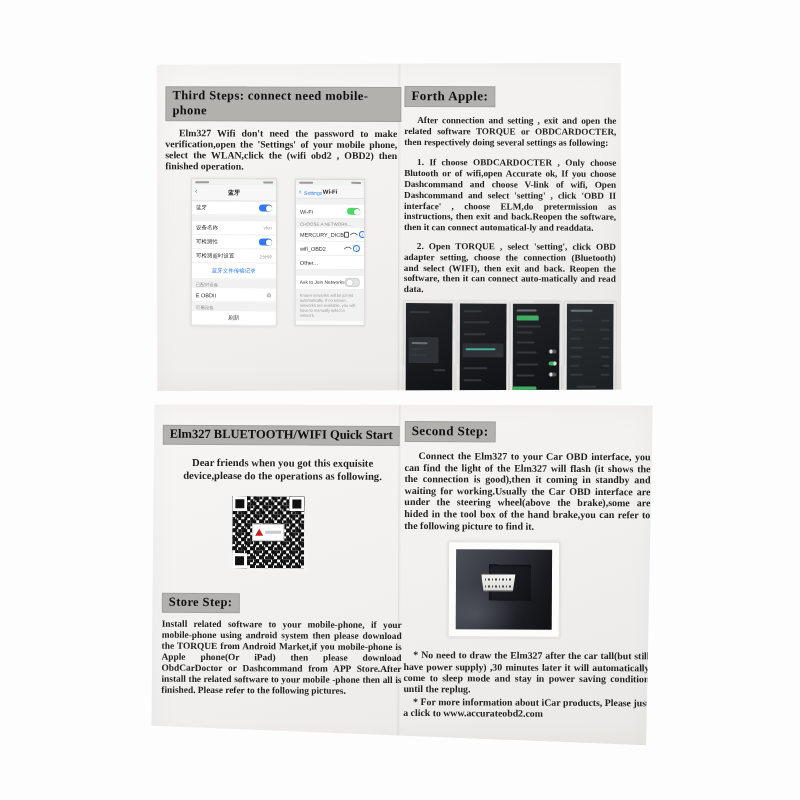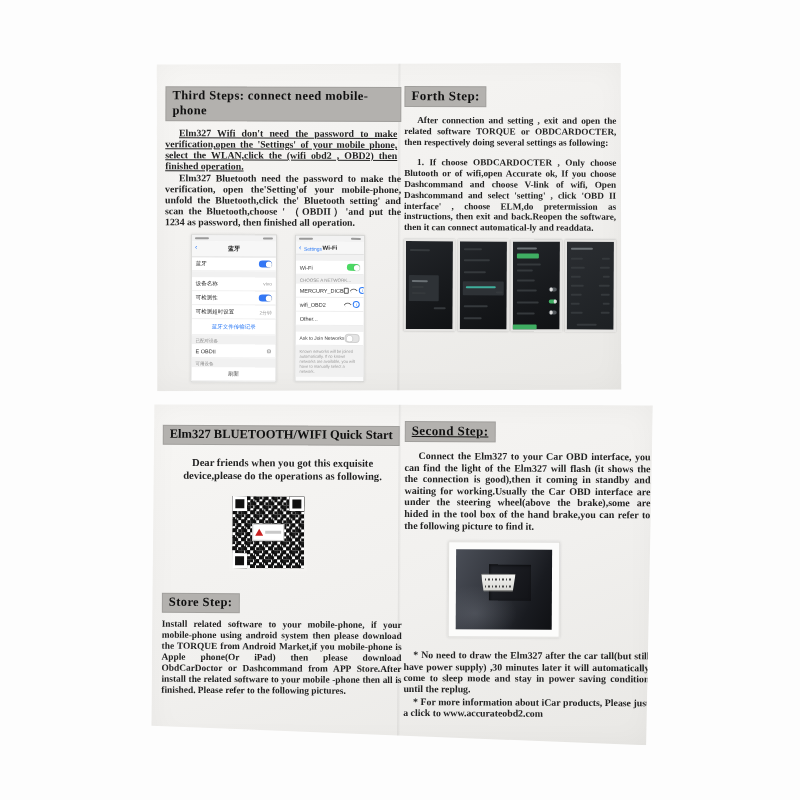"Forth Step:" span.hbox { text: Step -> Apple }
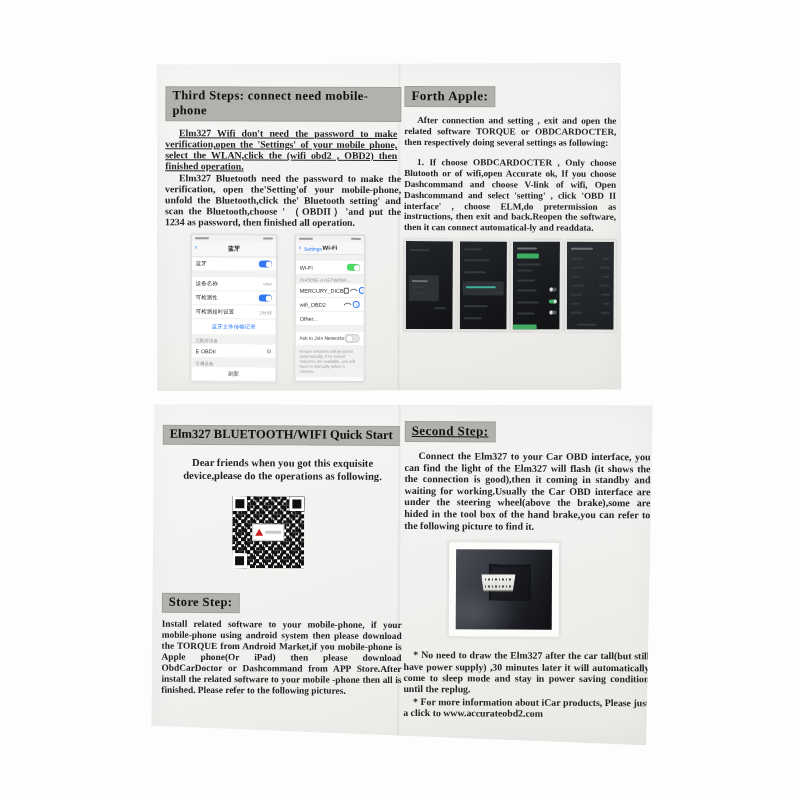"Elm327 Wifi don't need the" p.body-txt { text-decoration: underline -> none }
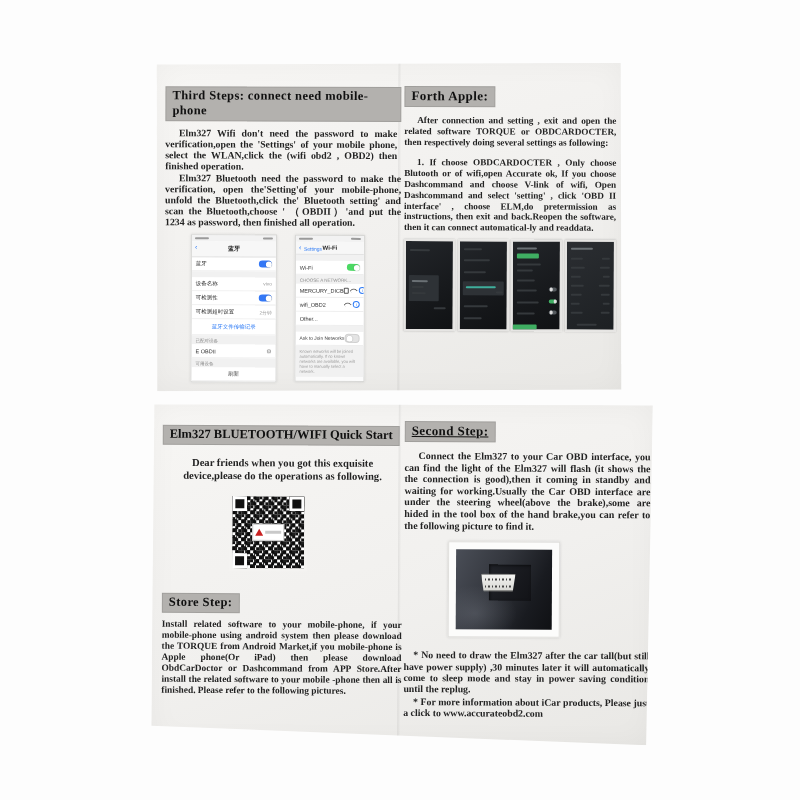"Elm327 Bluetooth need the password" p.body-txt { html: <p>Elm327 Bluetooth need the password to make the verification, open the'Setting'of your mobile-phone, unfold the Bluetooth,click the' Bluetooth setting' and scan the Bluetooth,choose ' （OBDII）'and put the 1234 as password, then finished all operation.</p> -> none }
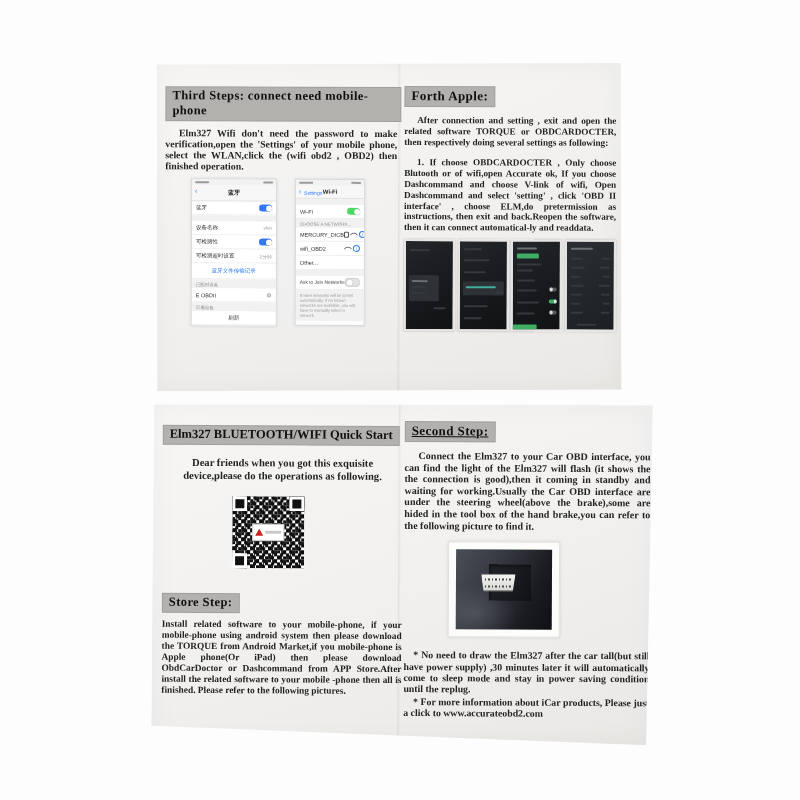"2. Open TORQUE , select" p.body-txt { html: none -> <p>2. Open TORQUE , select 'setting', click OBD adapter setting, choose the connection (Bluetooth) and select (WIFI), then exit and back. Reopen the software, then it can connect auto-matically and read data.</p> }
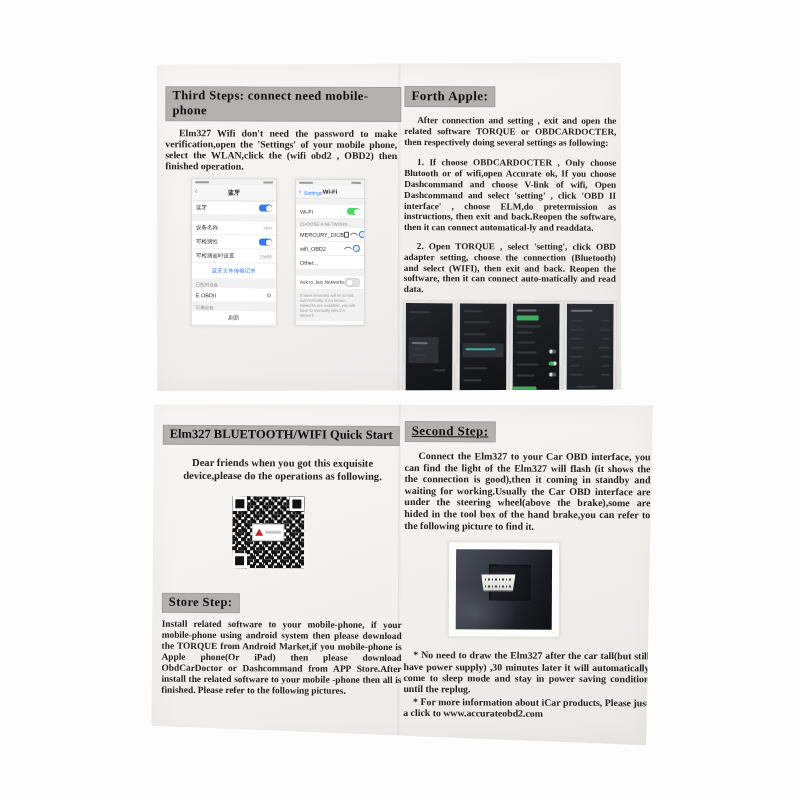"Second Step:" span.hbox { text-decoration: underline -> none }
